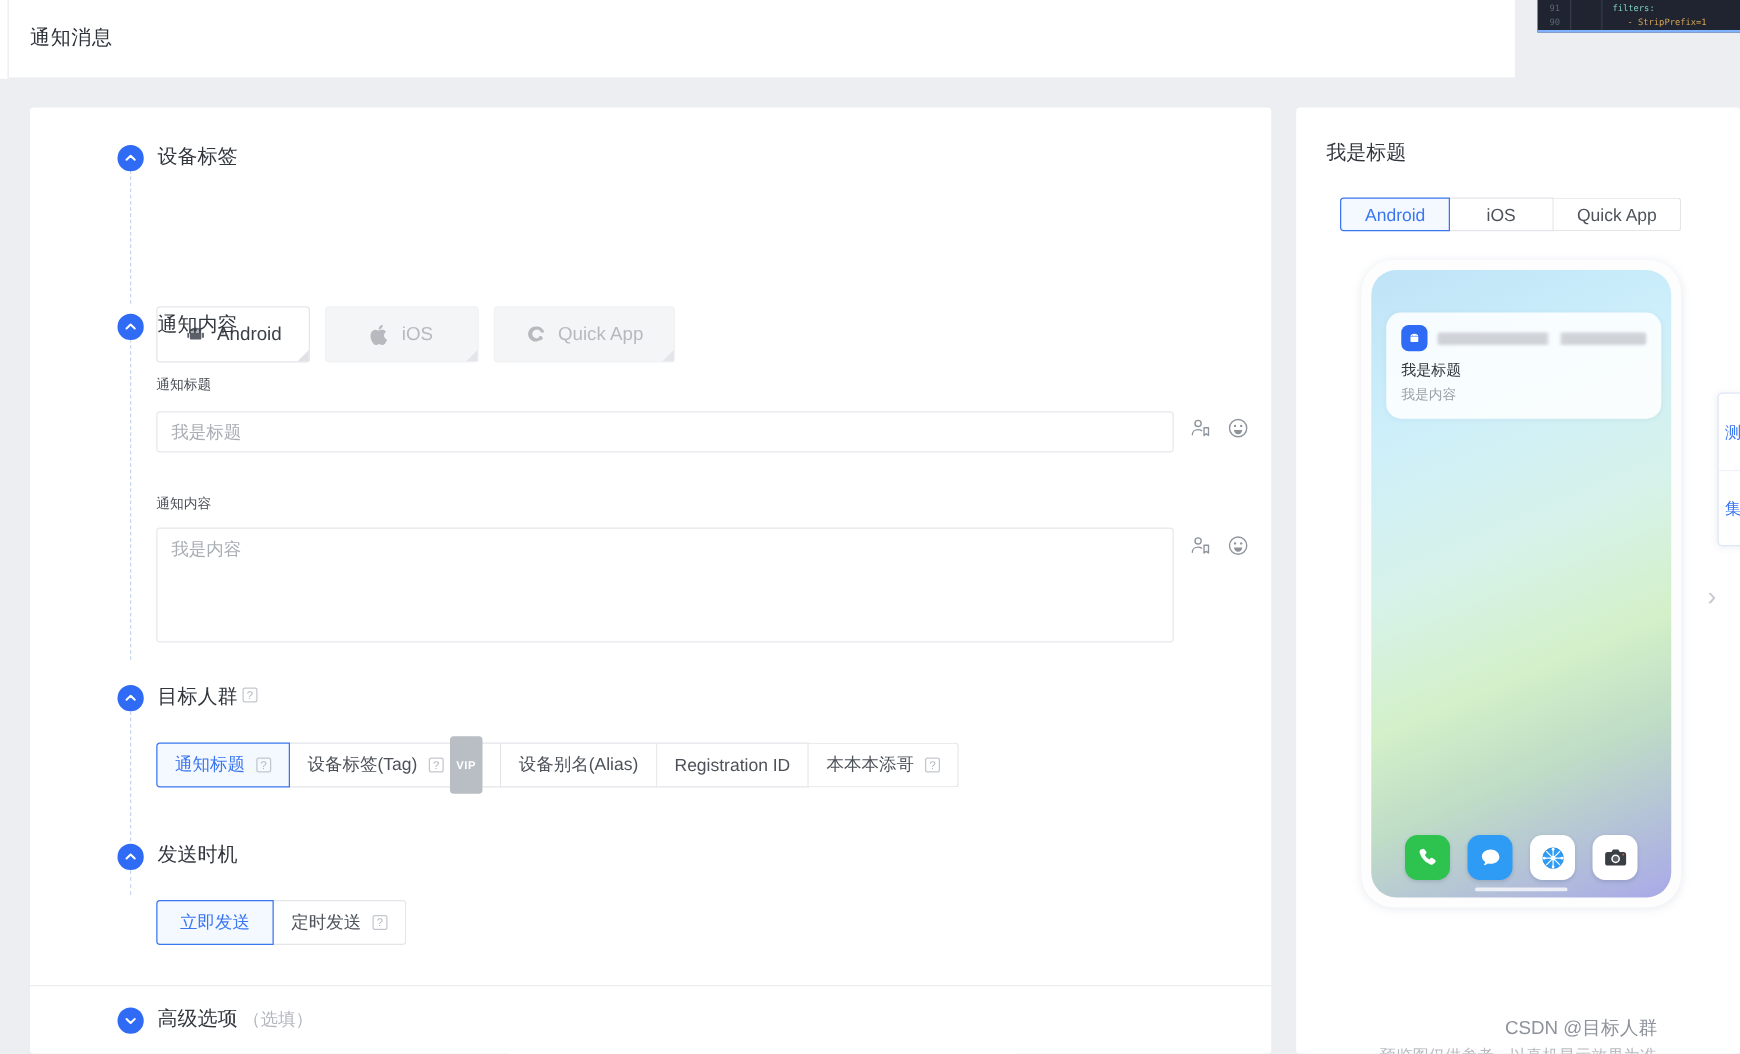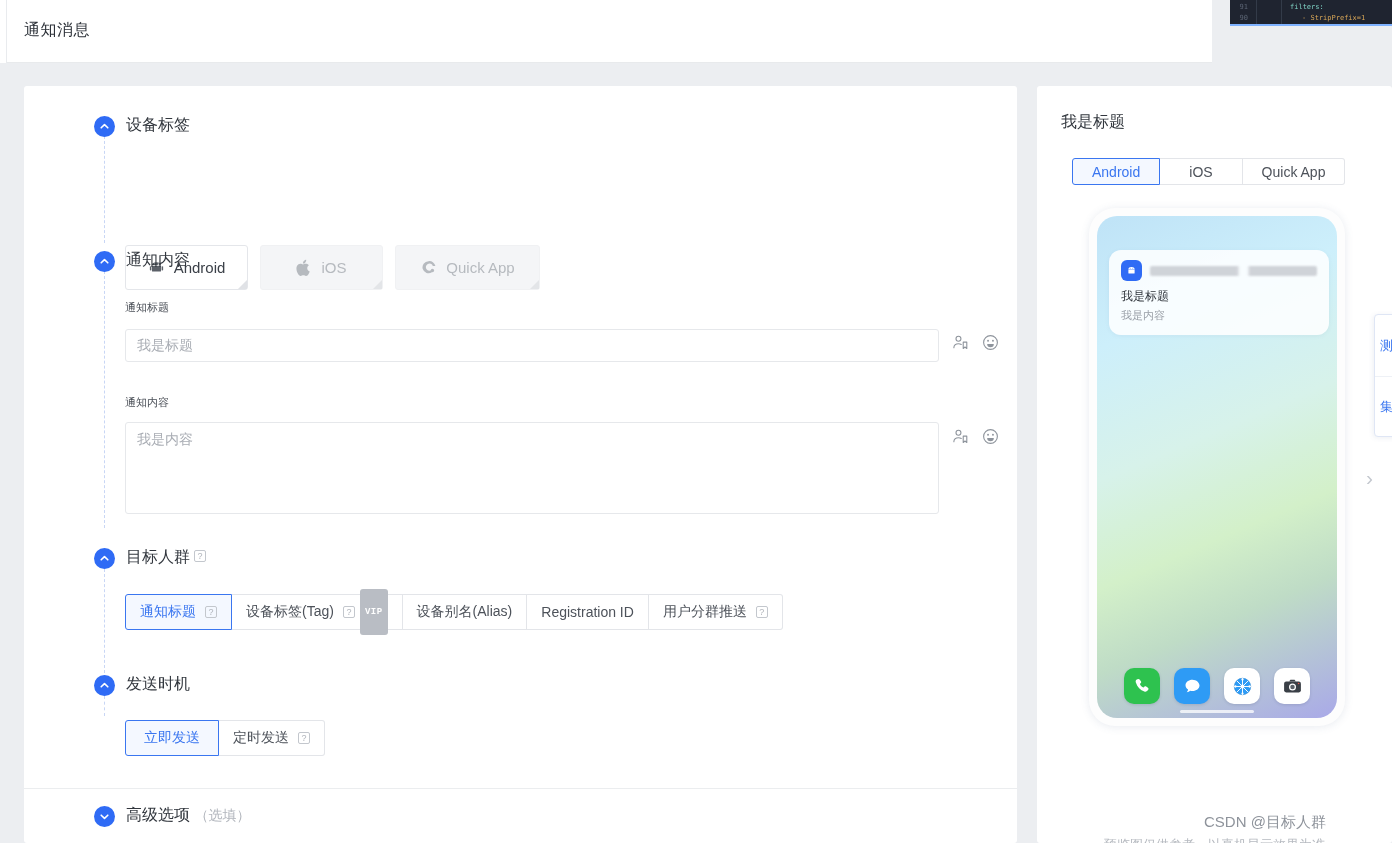"VIP" .vip-badge { font-family: Liberation Mono, monospace -> none }
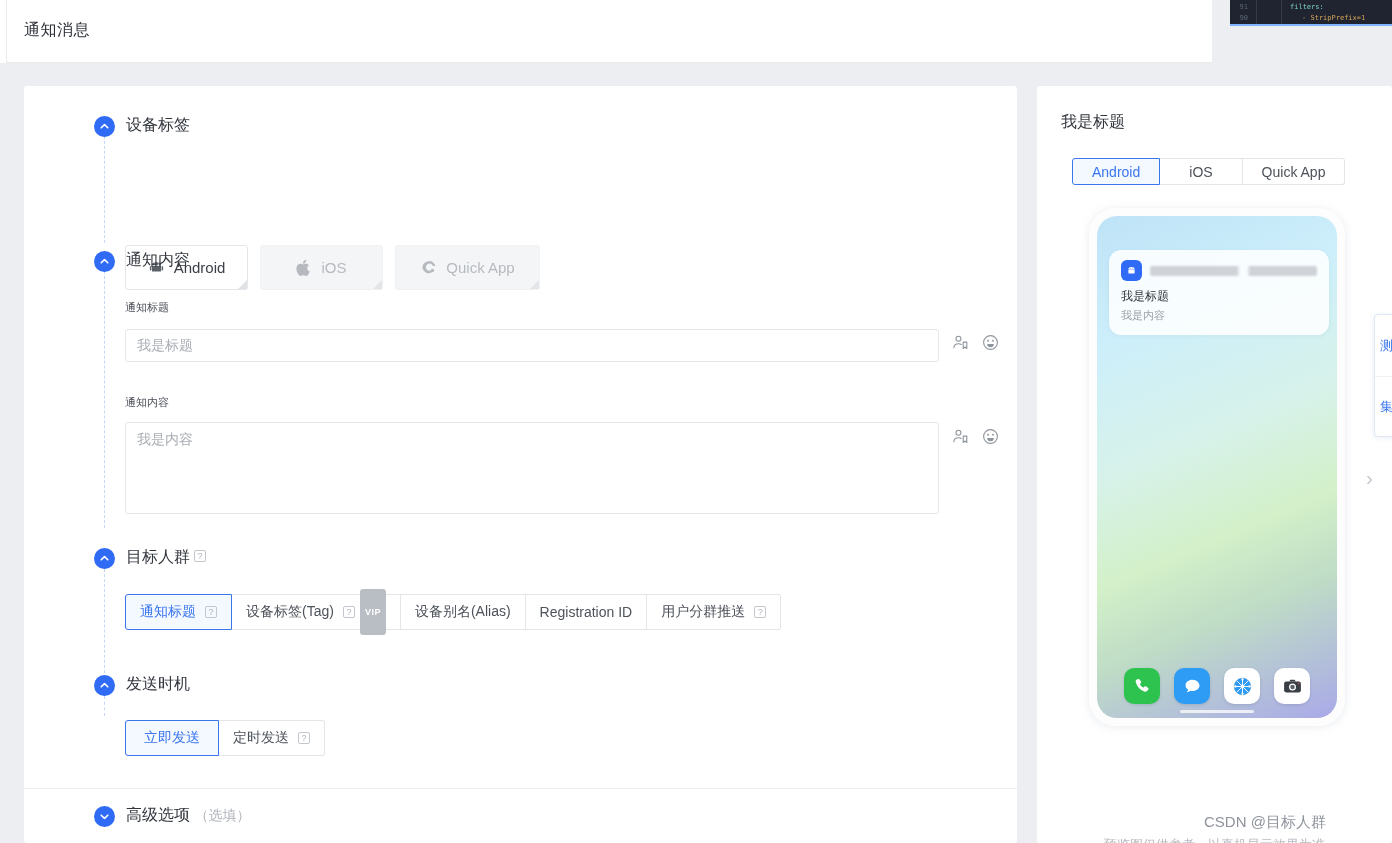"用户分群推送" span { text: 用户分群推送 -> 本本本添哥 }
